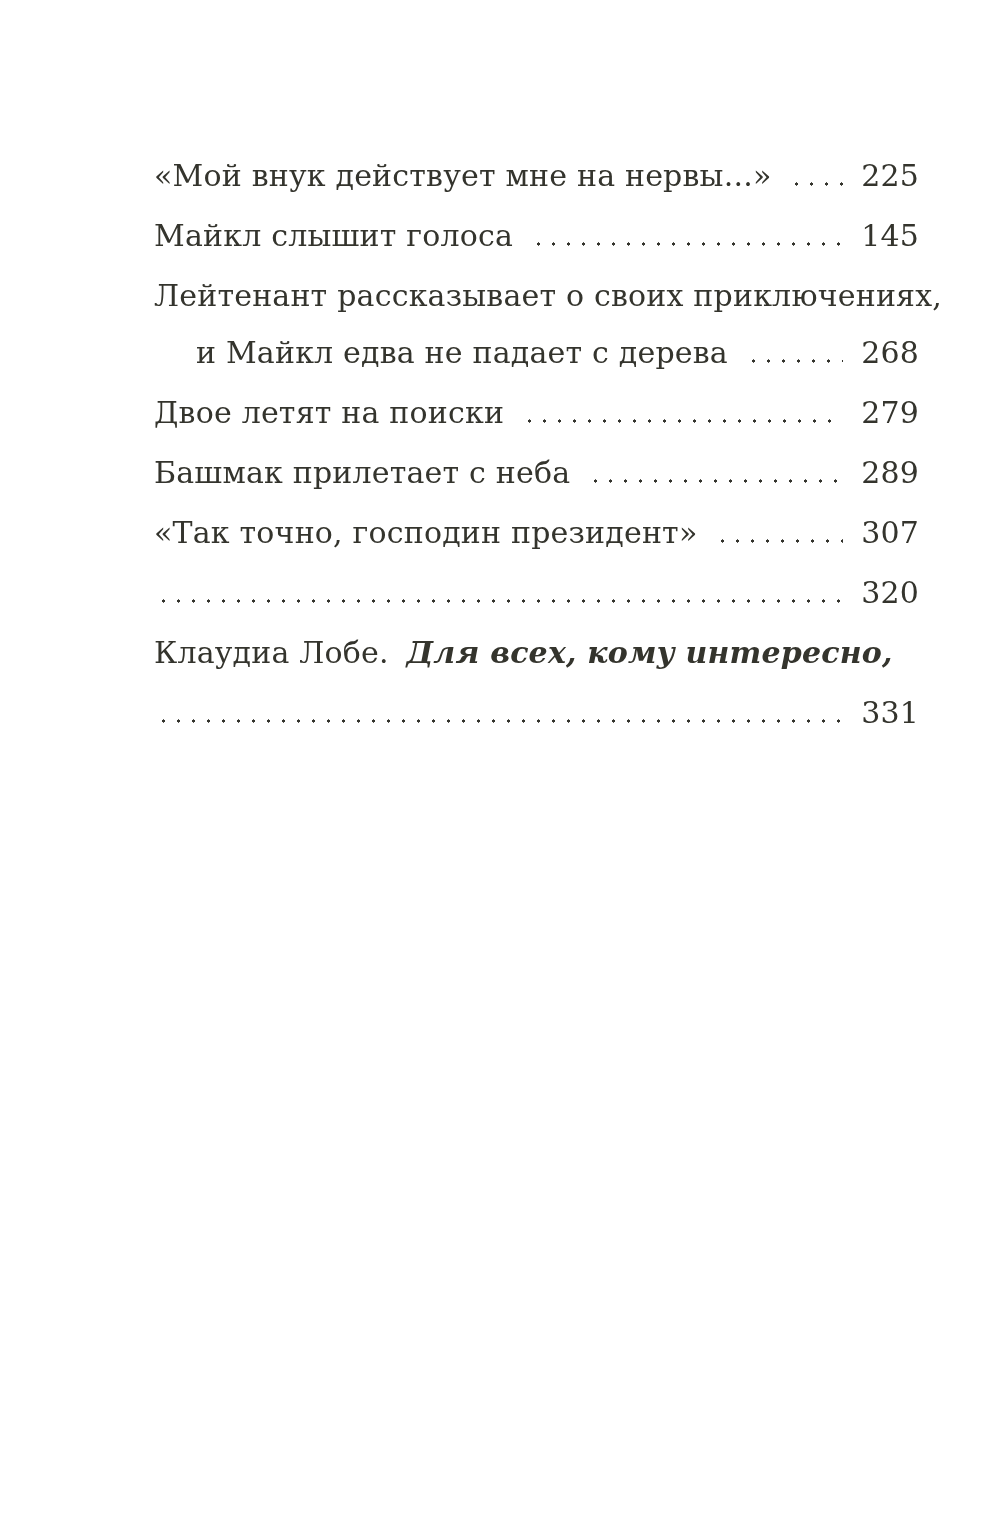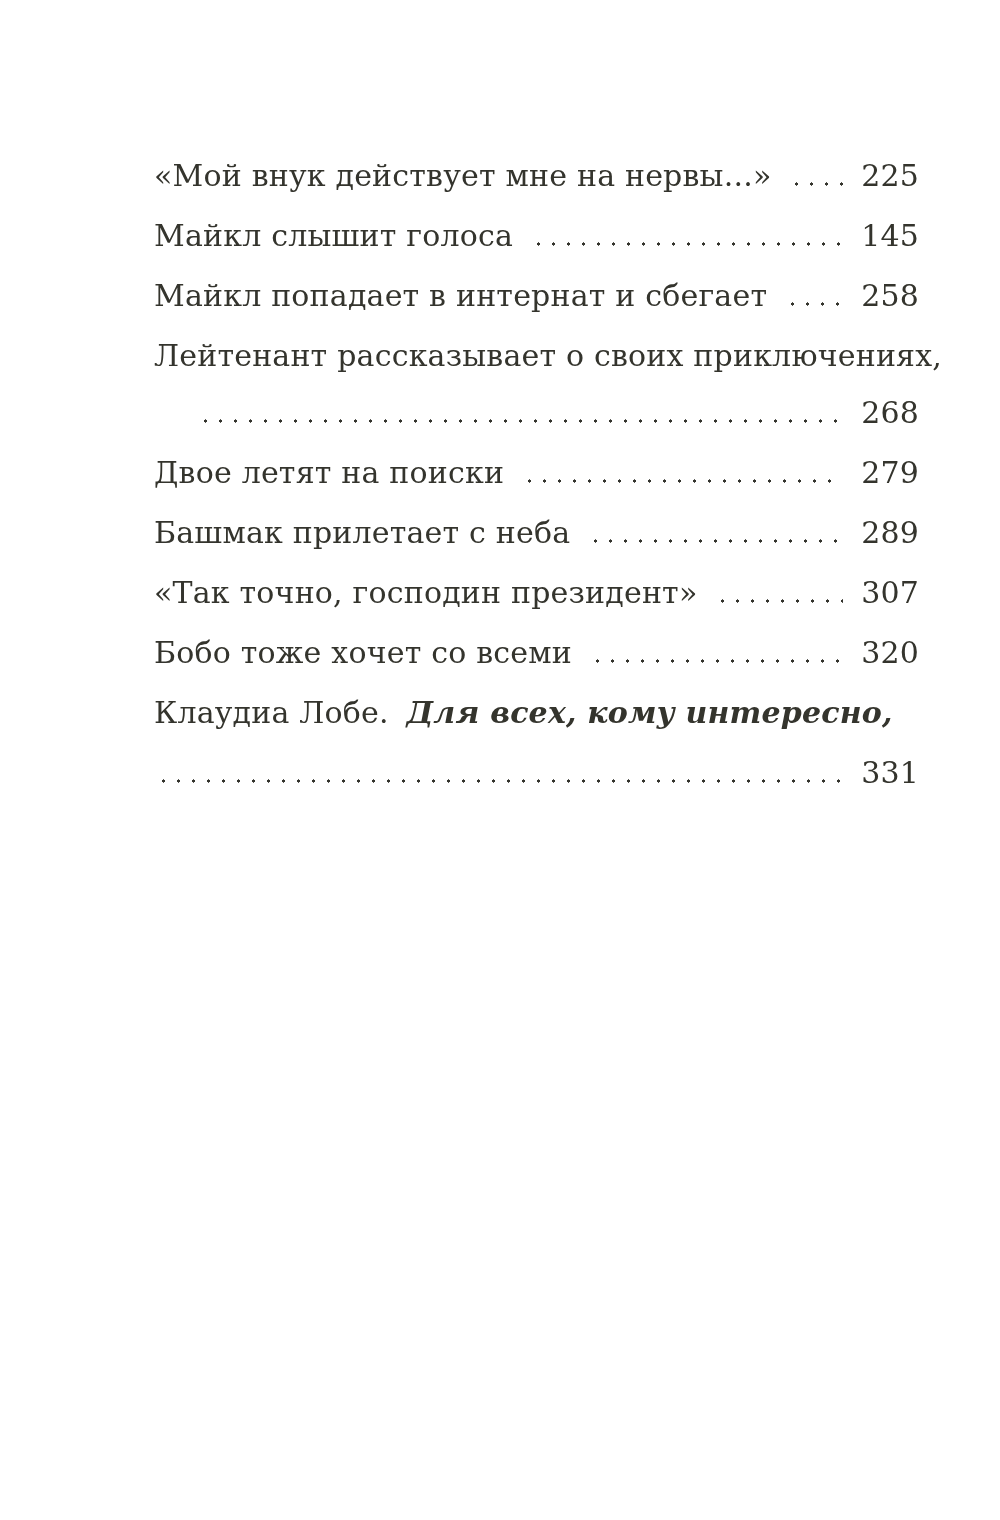"Майкл попадает в интернат и" div.toc-line { html: <div> <span><span>Майкл попадает в интернат и сбегает</span></span> <span></span> <span>258</span> </div> -> none }
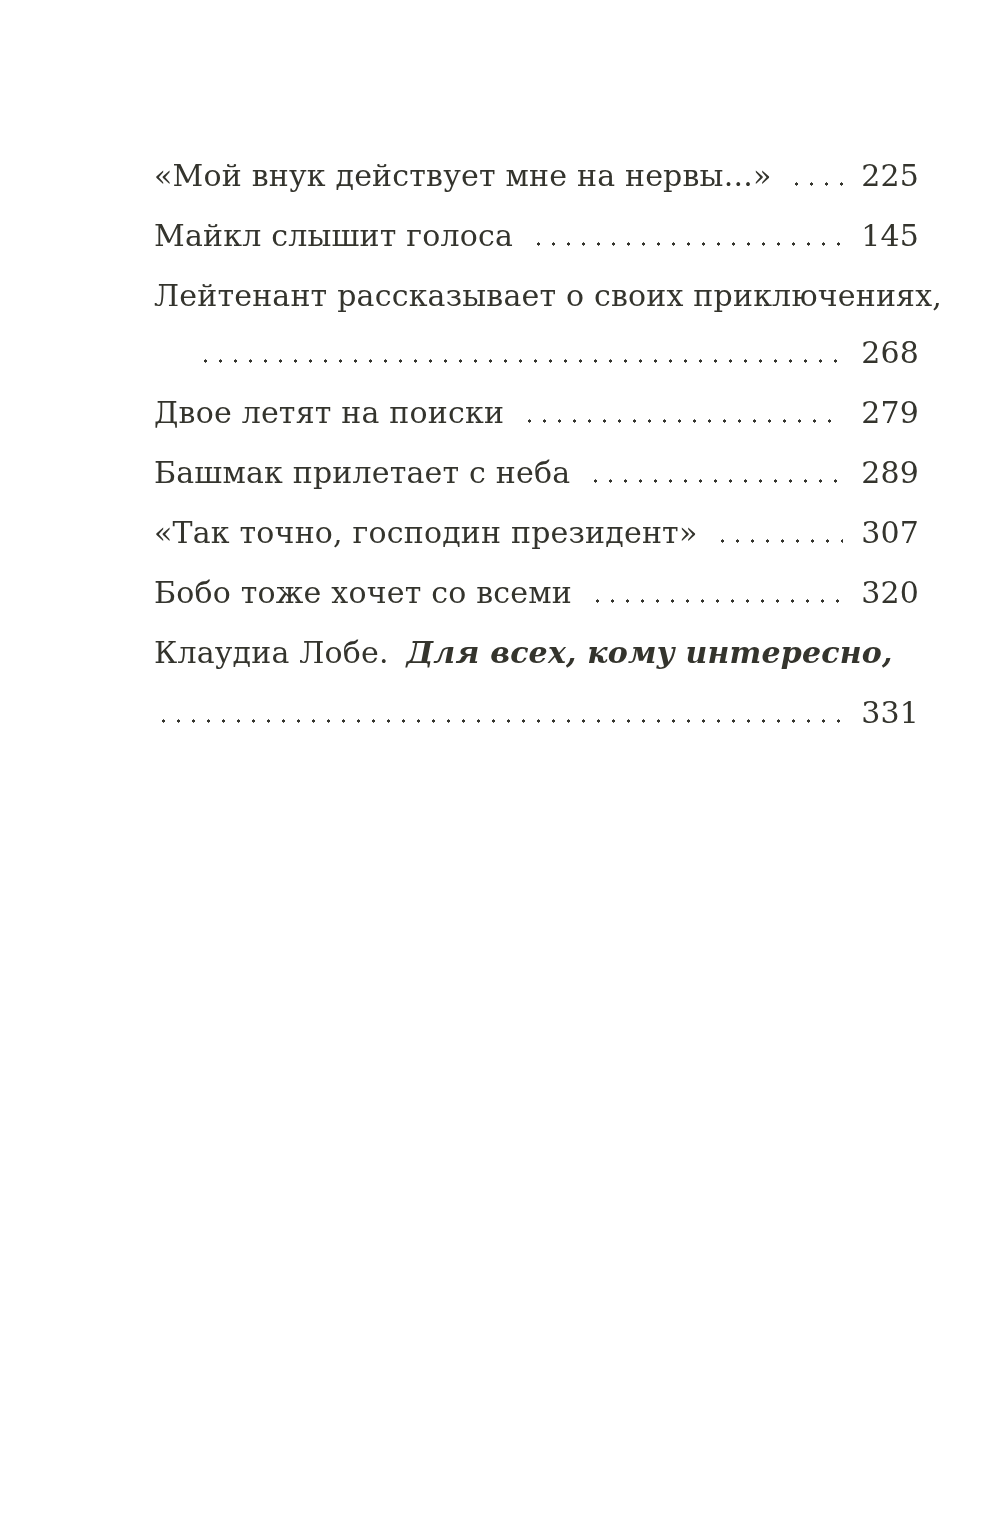"и Майкл едва не падает" span.title { html: none -> <span><span>и Майкл едва не падает с дерева</span></span> }
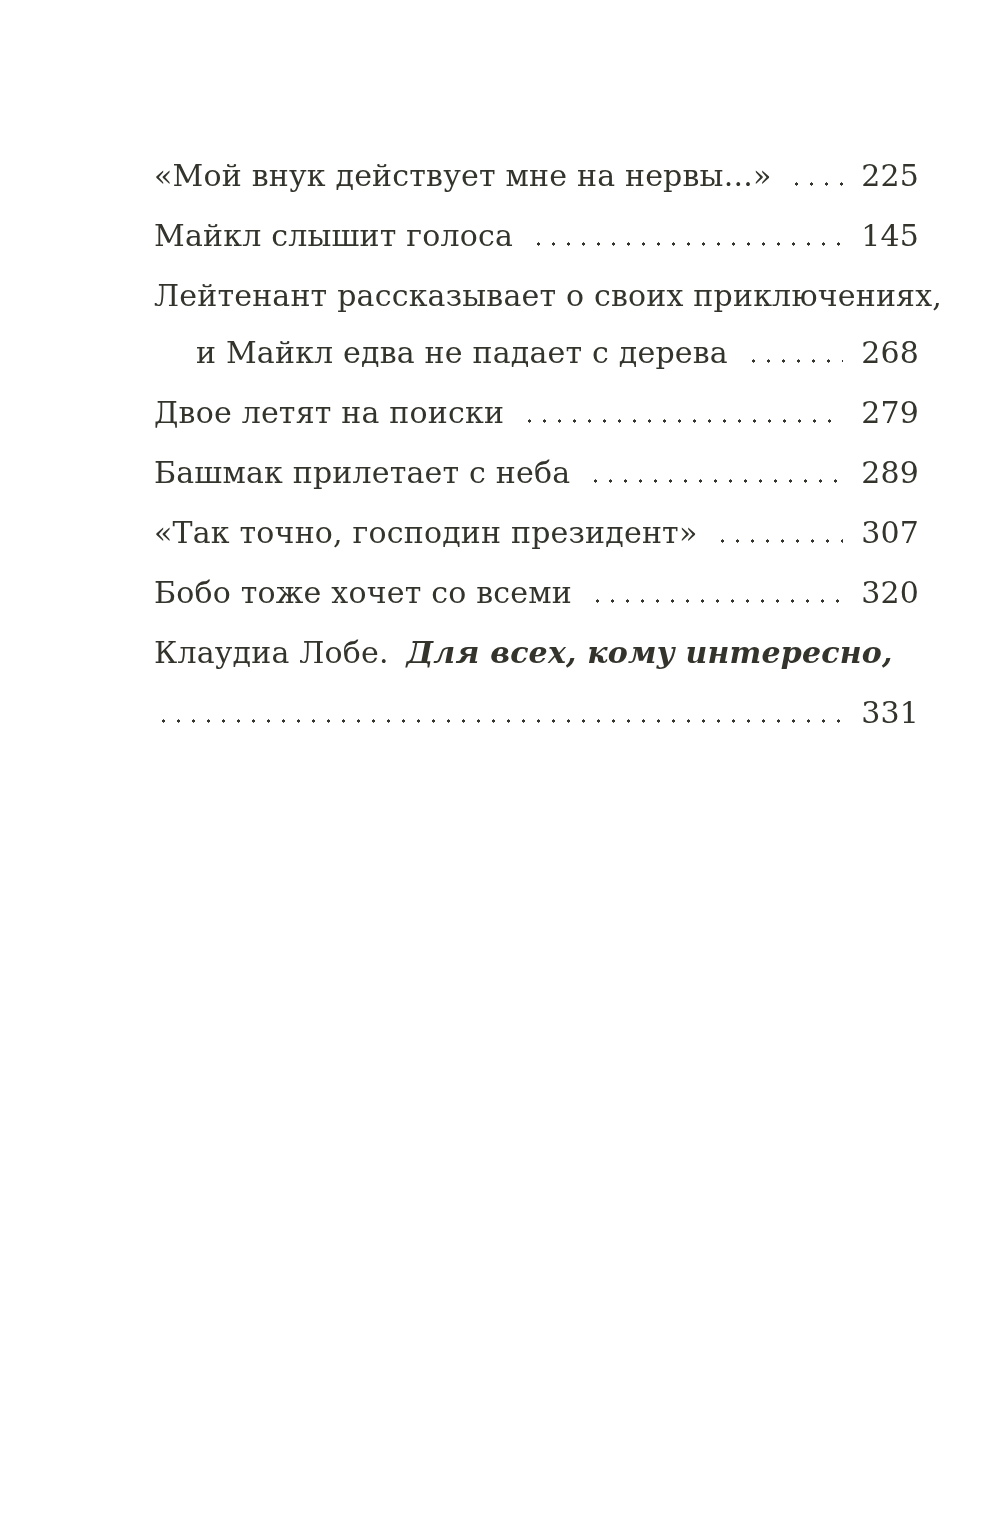"Бобо тоже хочет со всеми" span.title { html: <span><span>Бобо тоже хочет со всеми</span></span> -> none }
